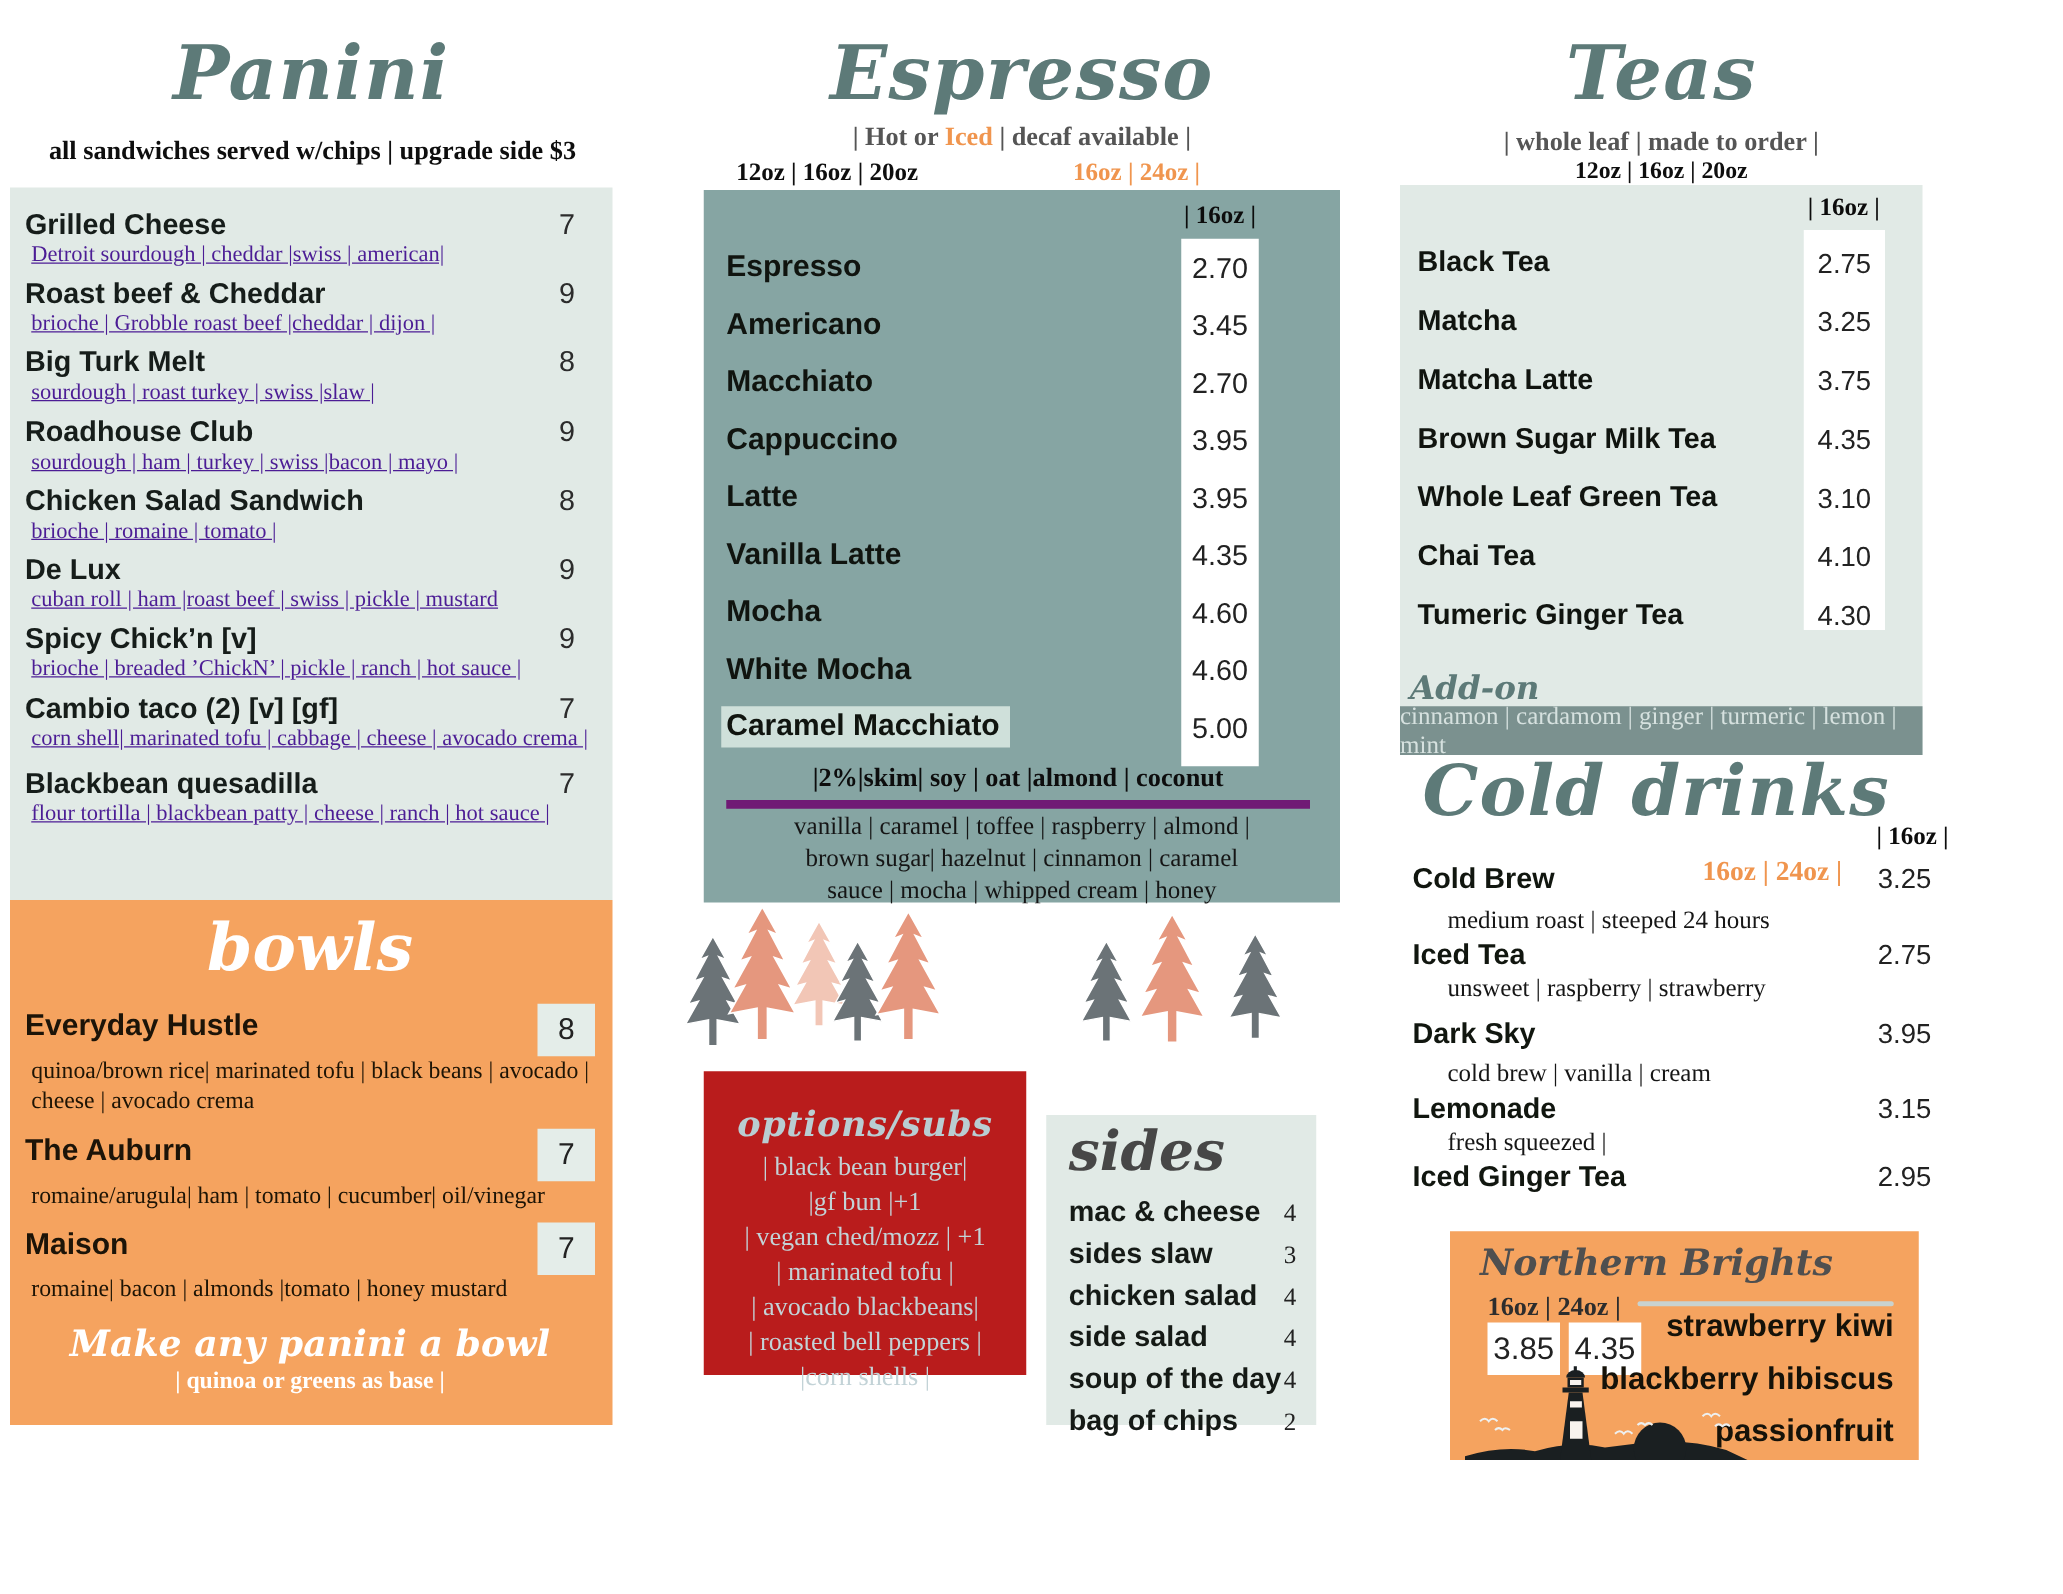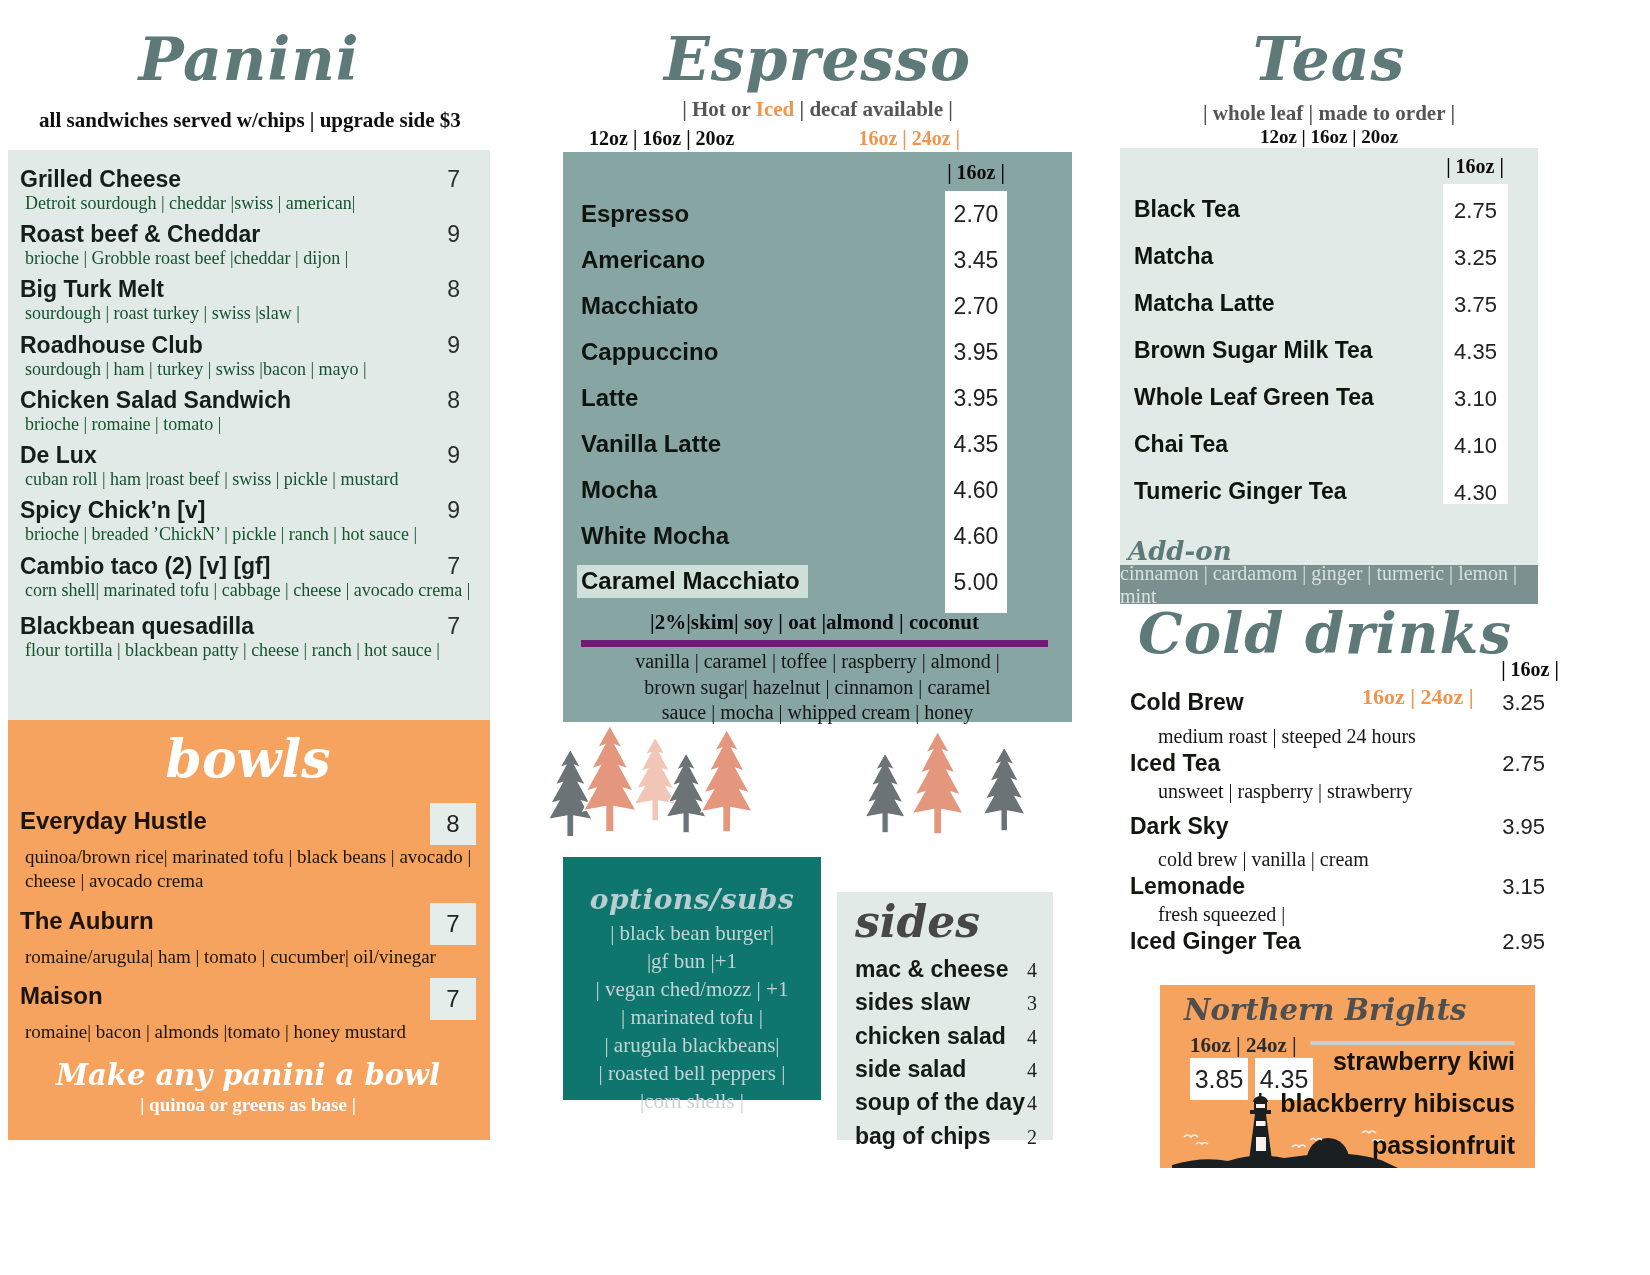"Detroit sourdough | cheddar |swiss" .mi-desc { color: #14532d -> #4c1d95; text-decoration: none -> underline }
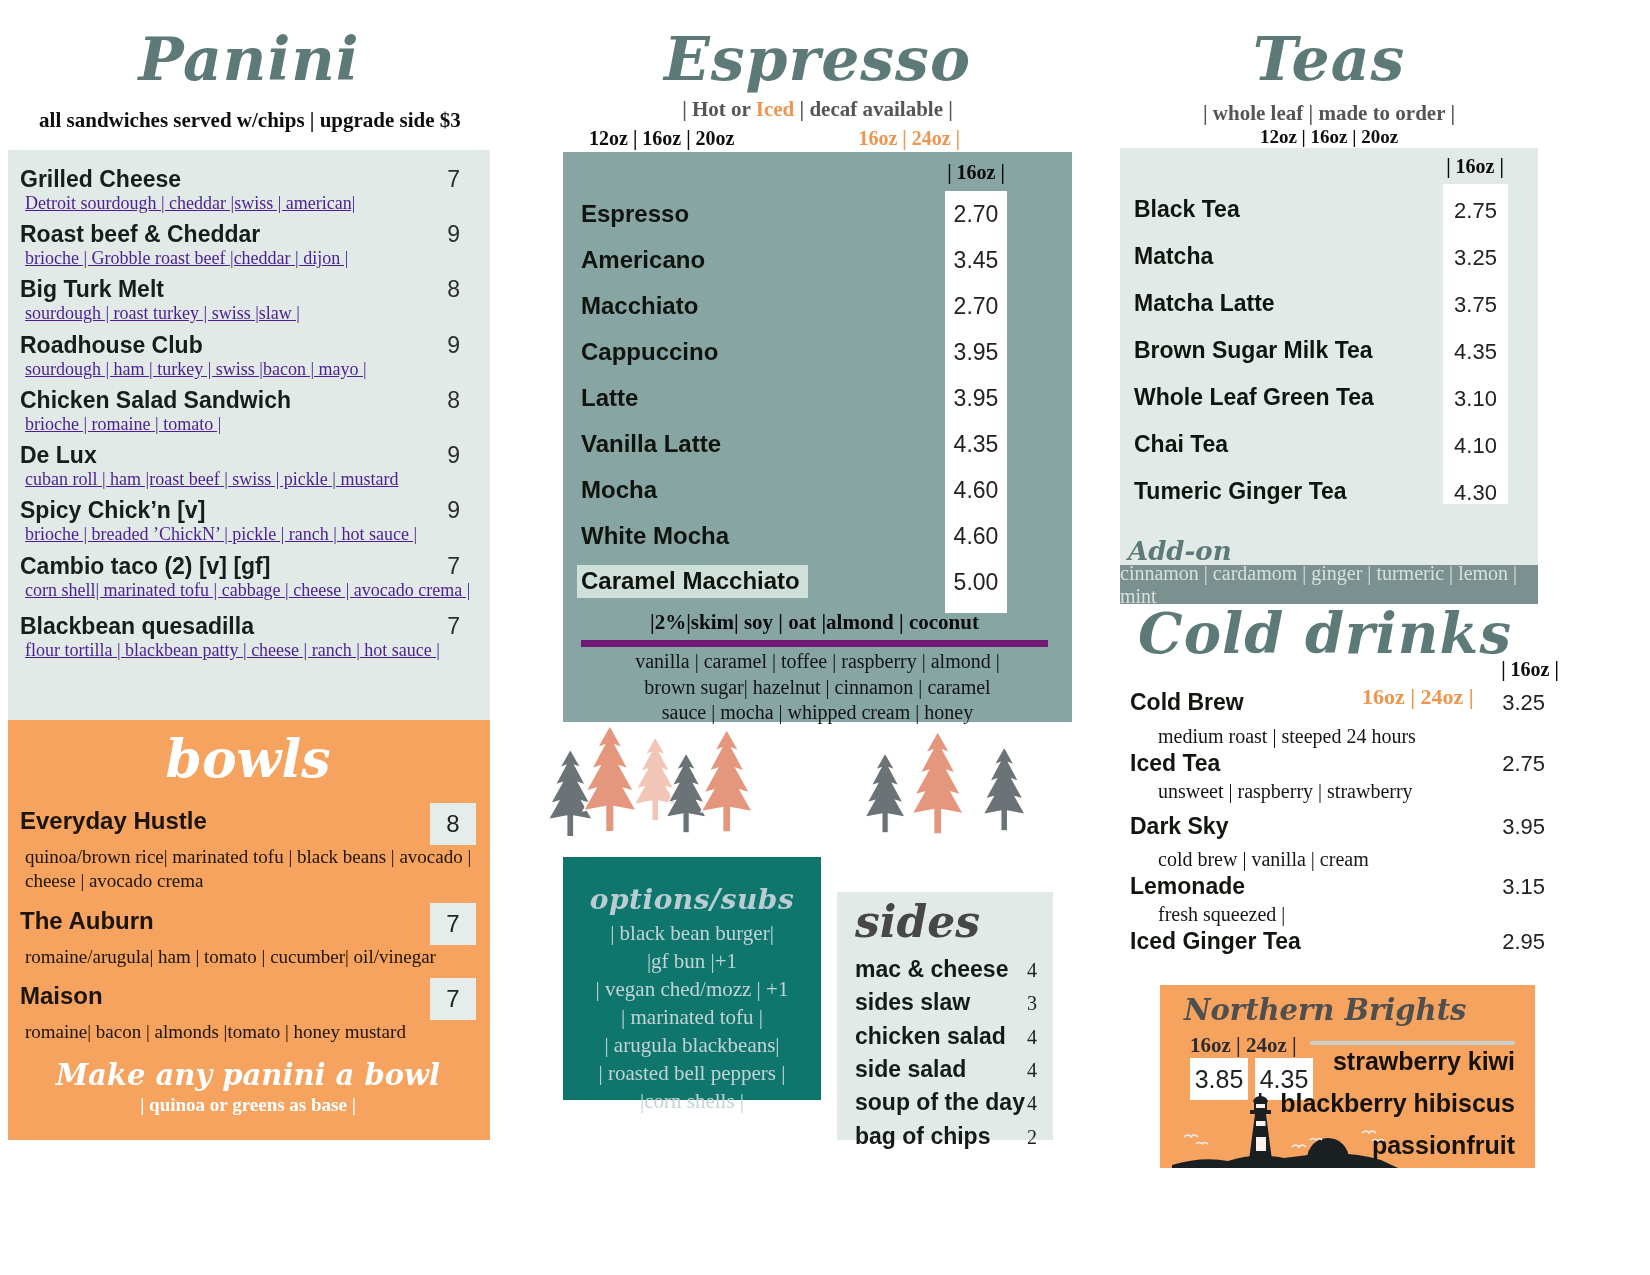"options/subs" #options-box { background: #0f766e -> #b91c1c }
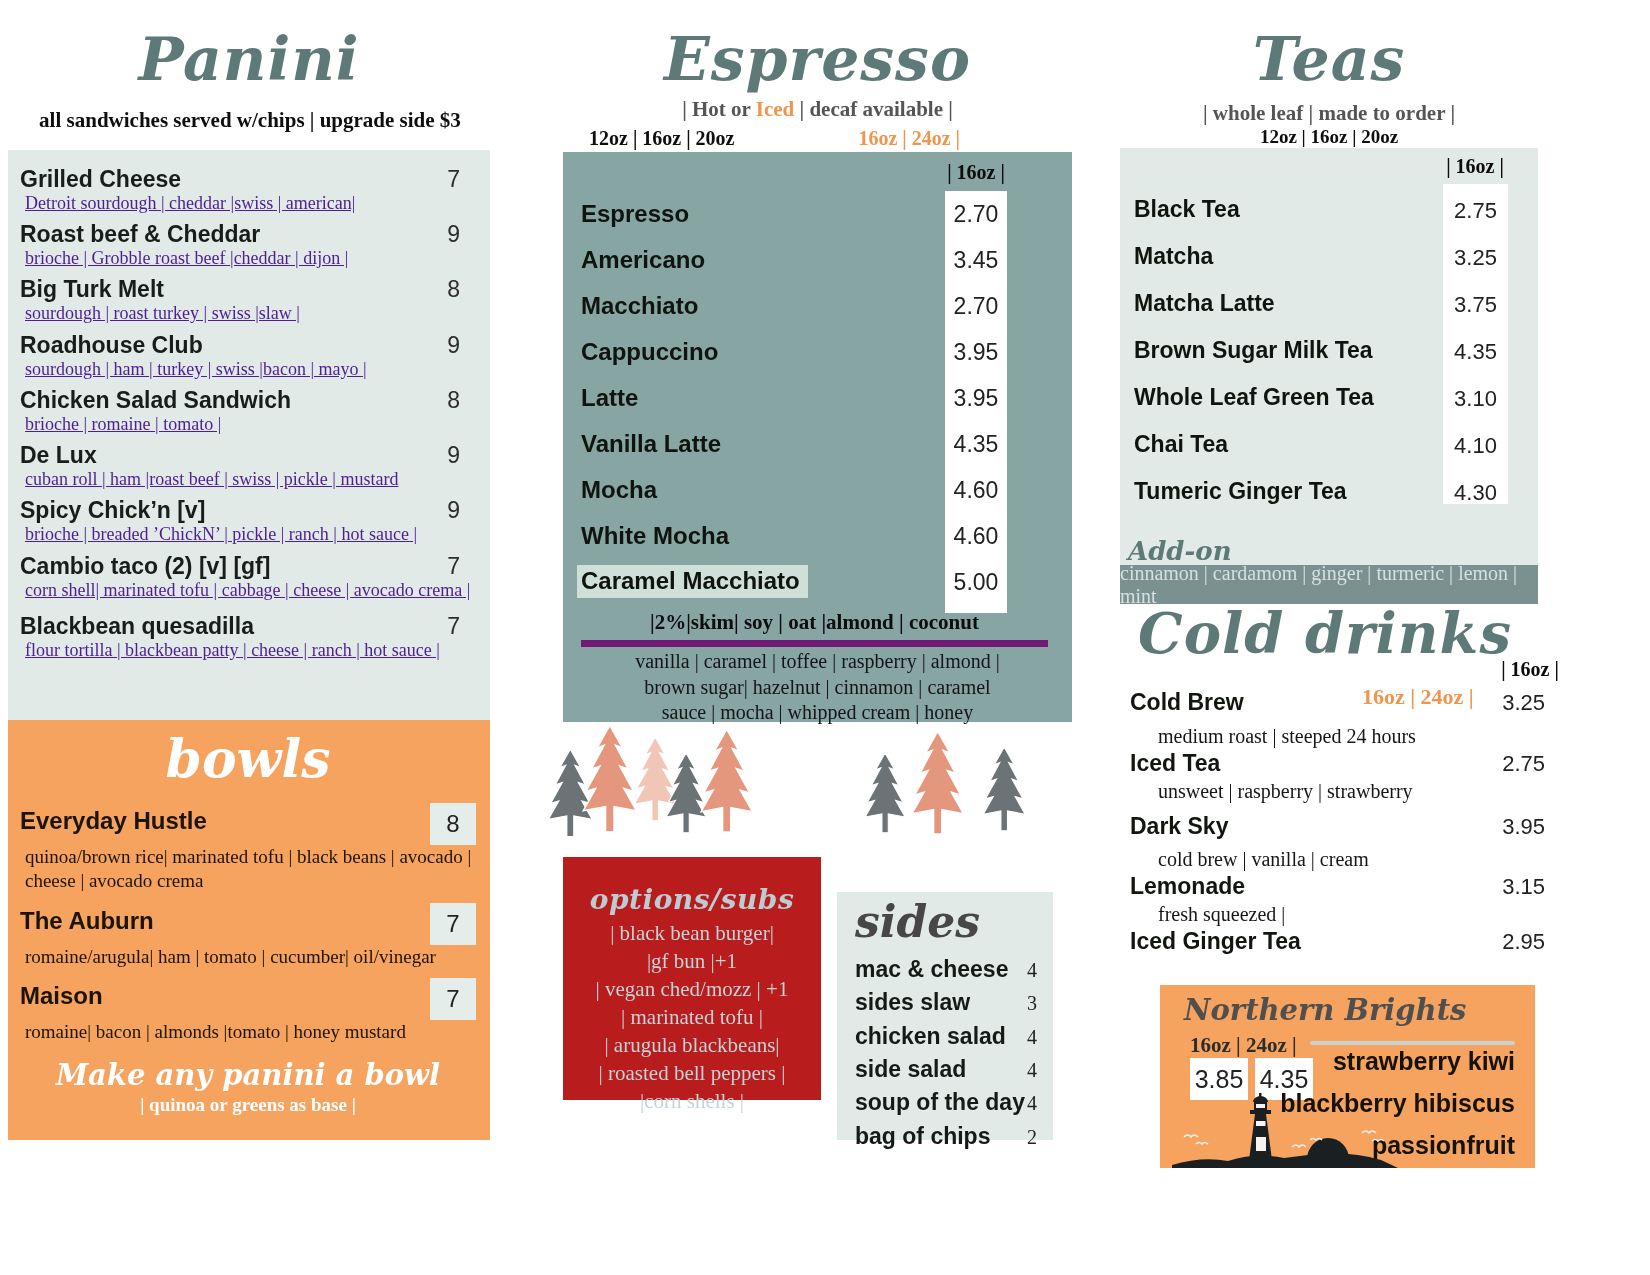"| arugula blackbeans|" div { text: arugula -> avocado }
